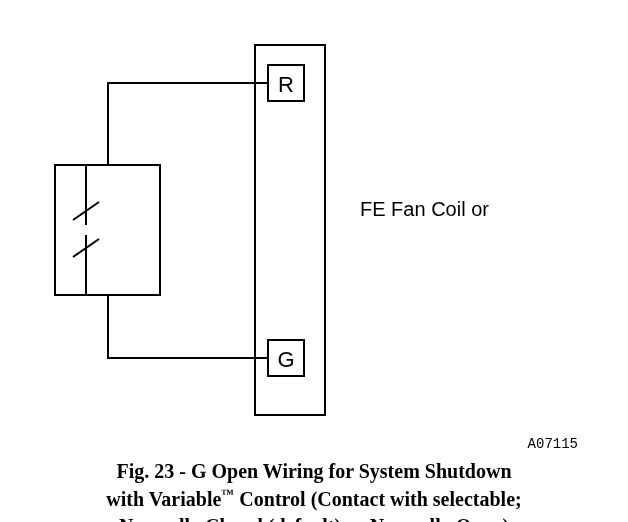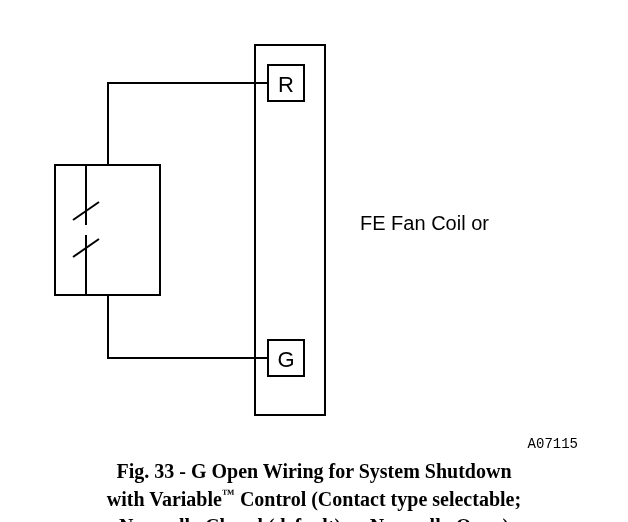"FE Fan Coil or" .equipment-label { top: 189px -> 175px }
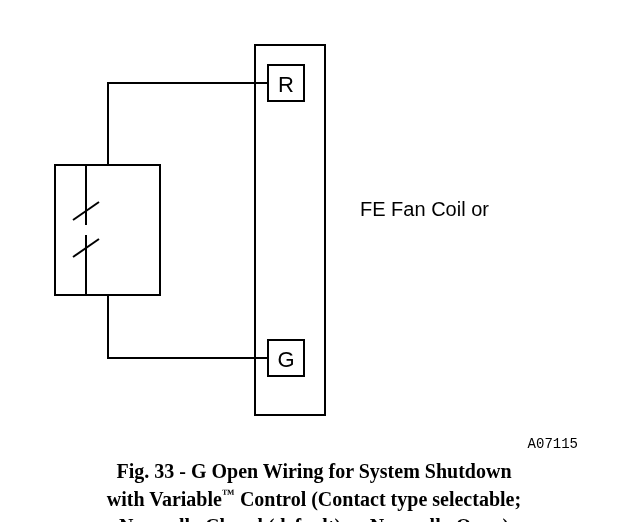"Fig. 33 -" span { text: 33 -> 23 }
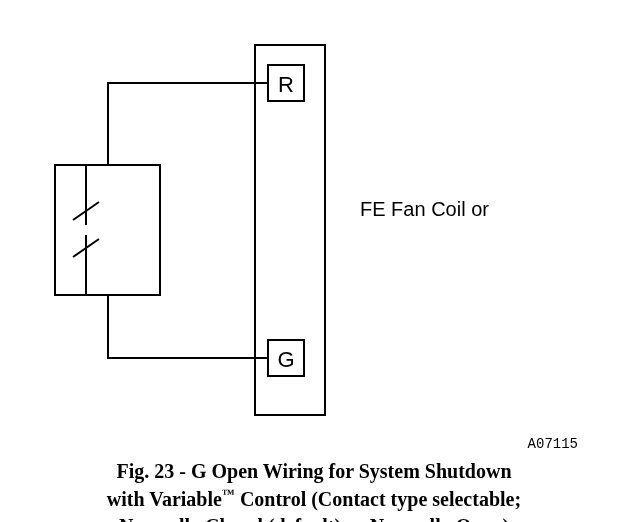"Control (Contact type selectable;" span { text: type -> with }
